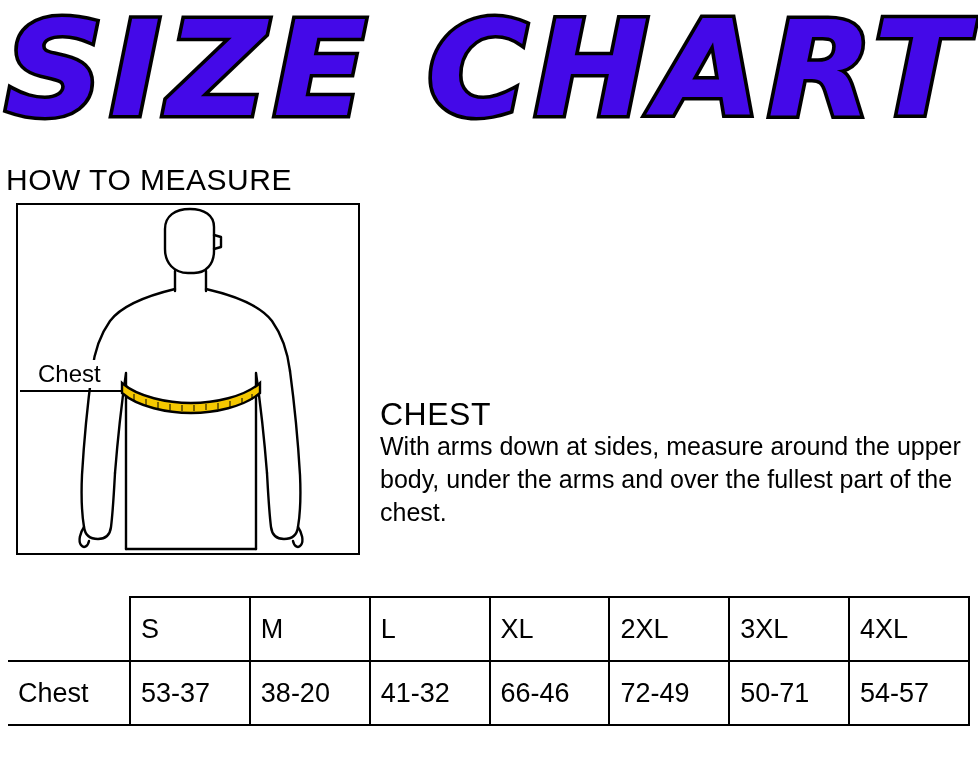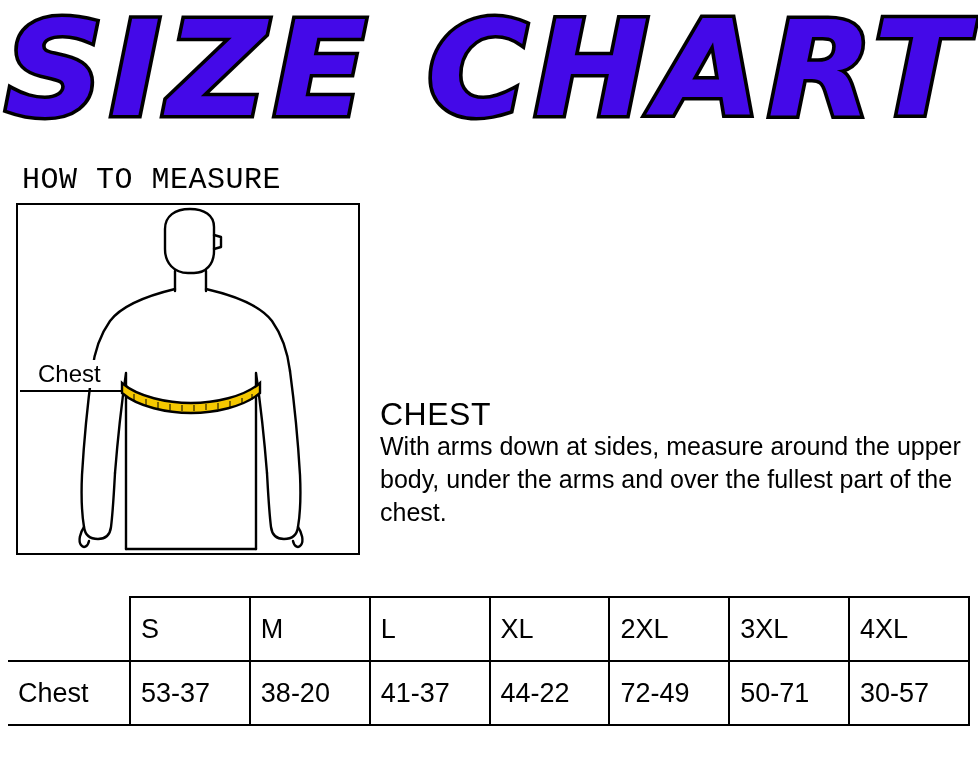"HOW TO MEASURE" #how-to-measure { font-family: Liberation Mono, monospace -> Liberation Sans, sans-serif; left: 22px -> 6px }
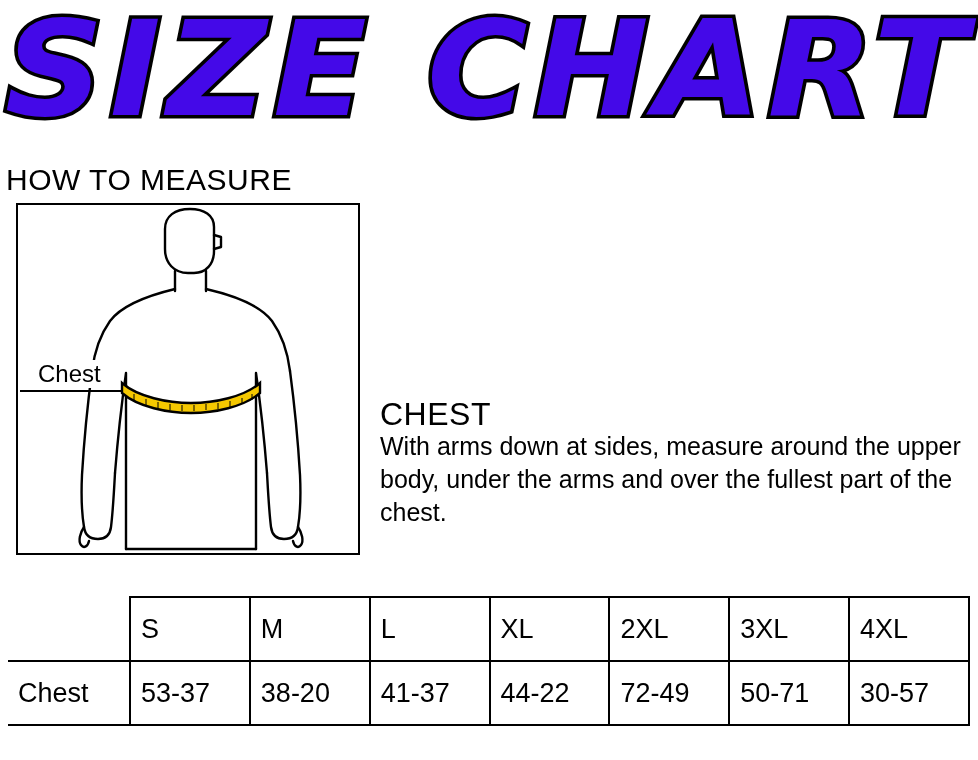"41-37" td { text: 41-37 -> 41-32 }
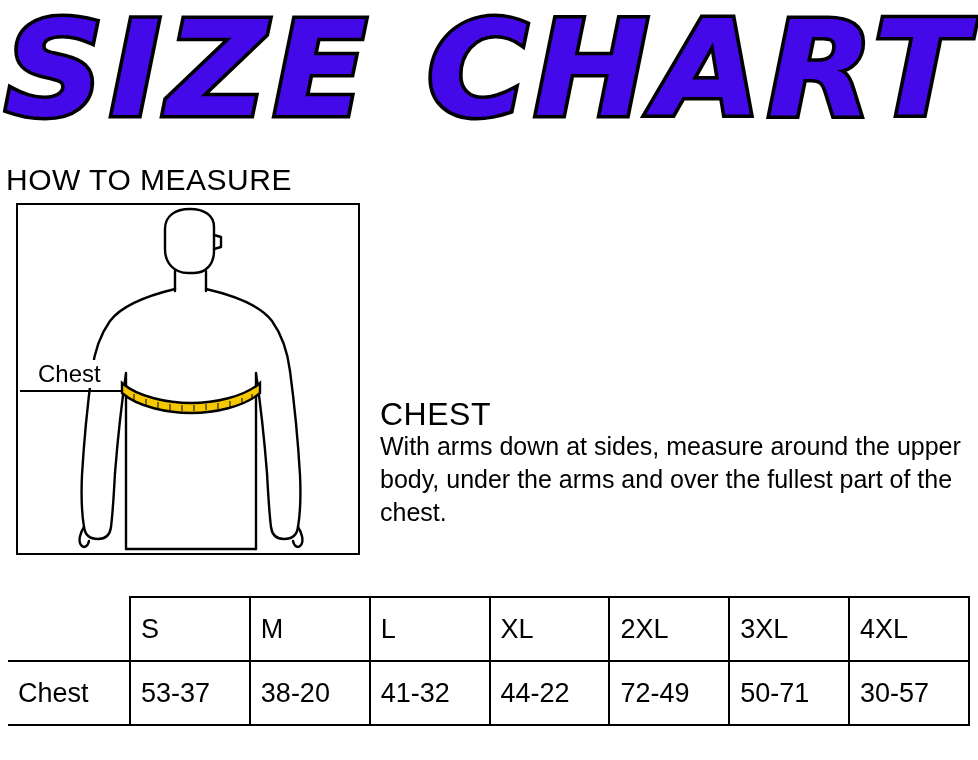"44-22" td { text: 44-22 -> 66-46 }
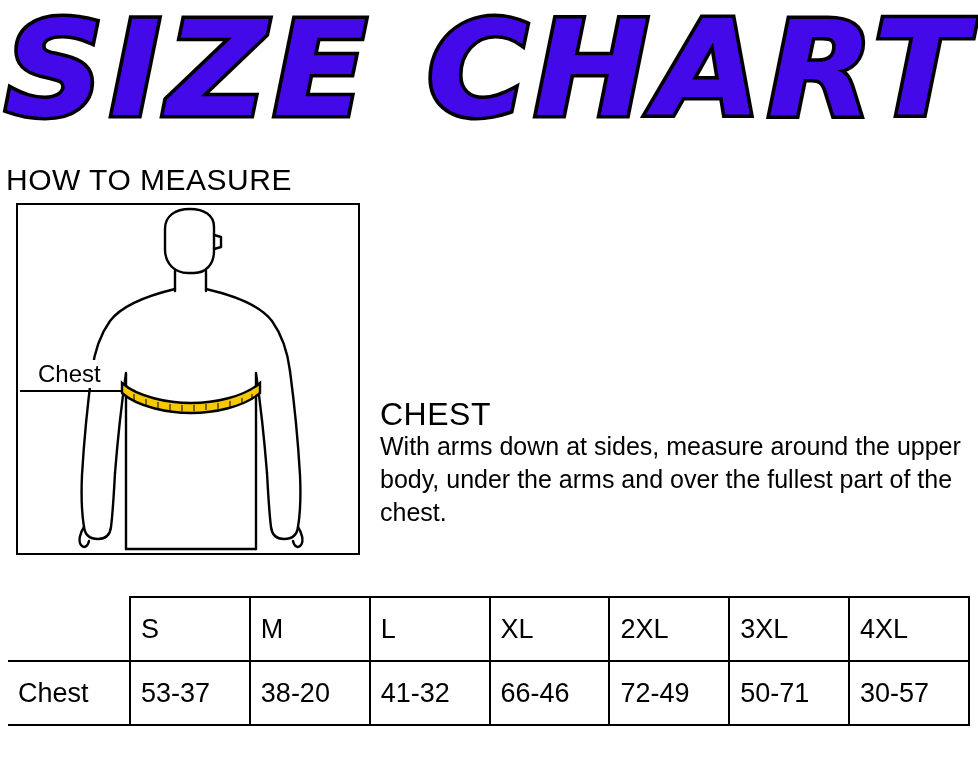"30-57" td { text: 30-57 -> 54-57 }
